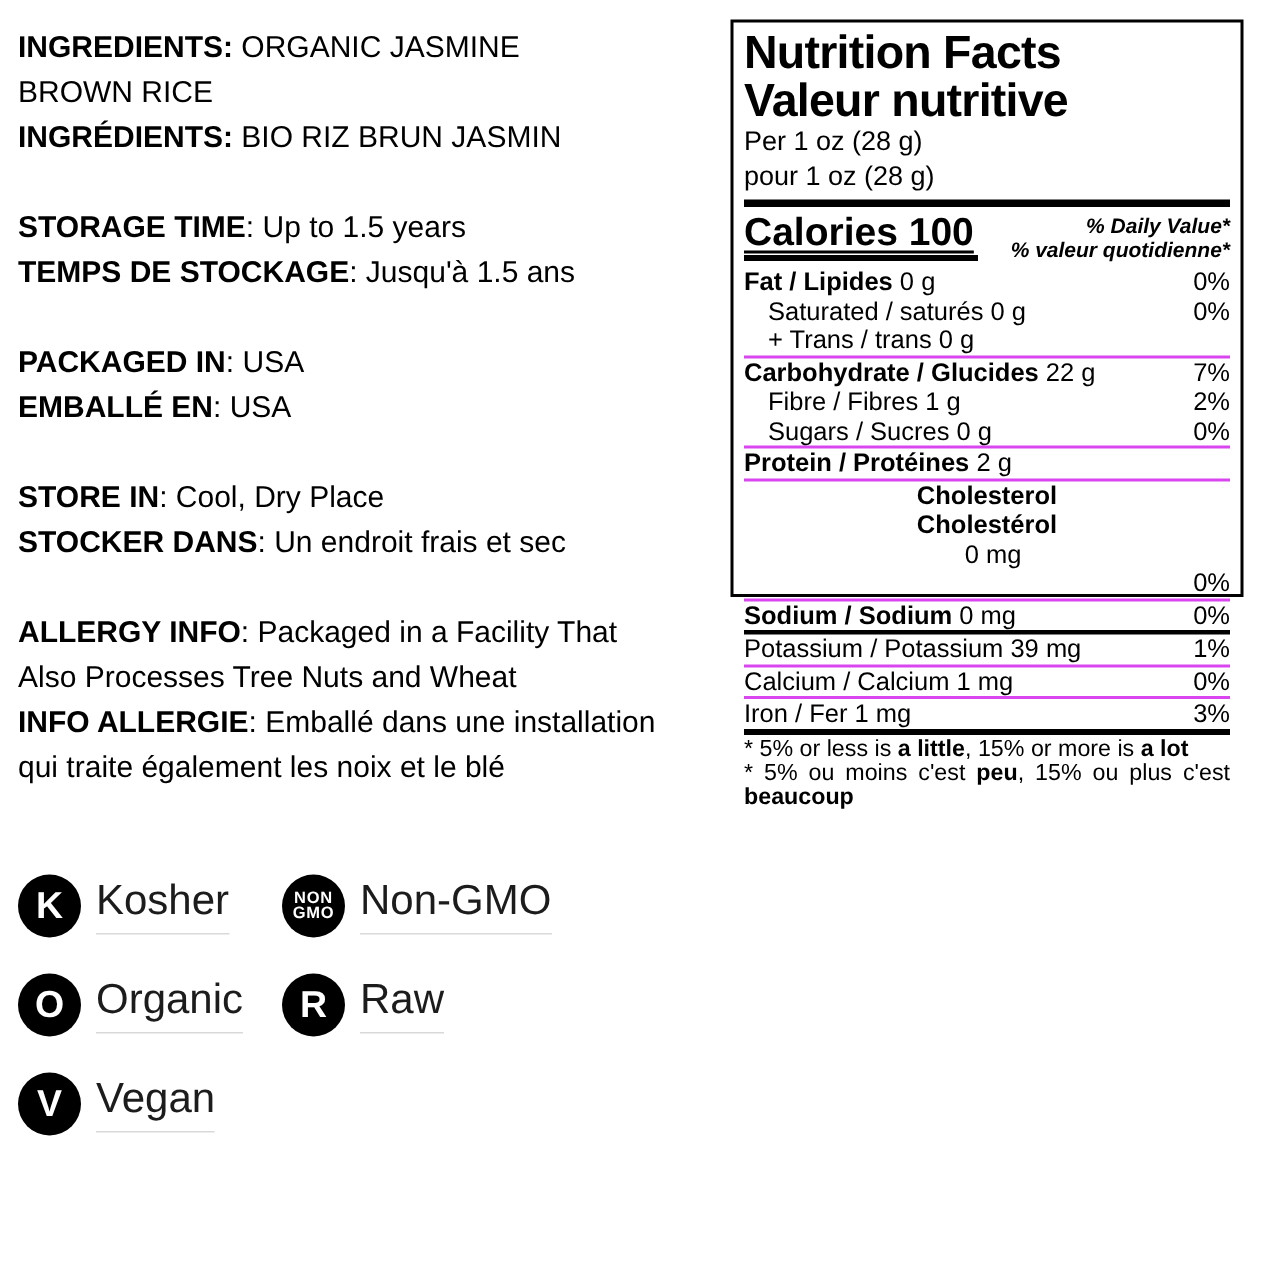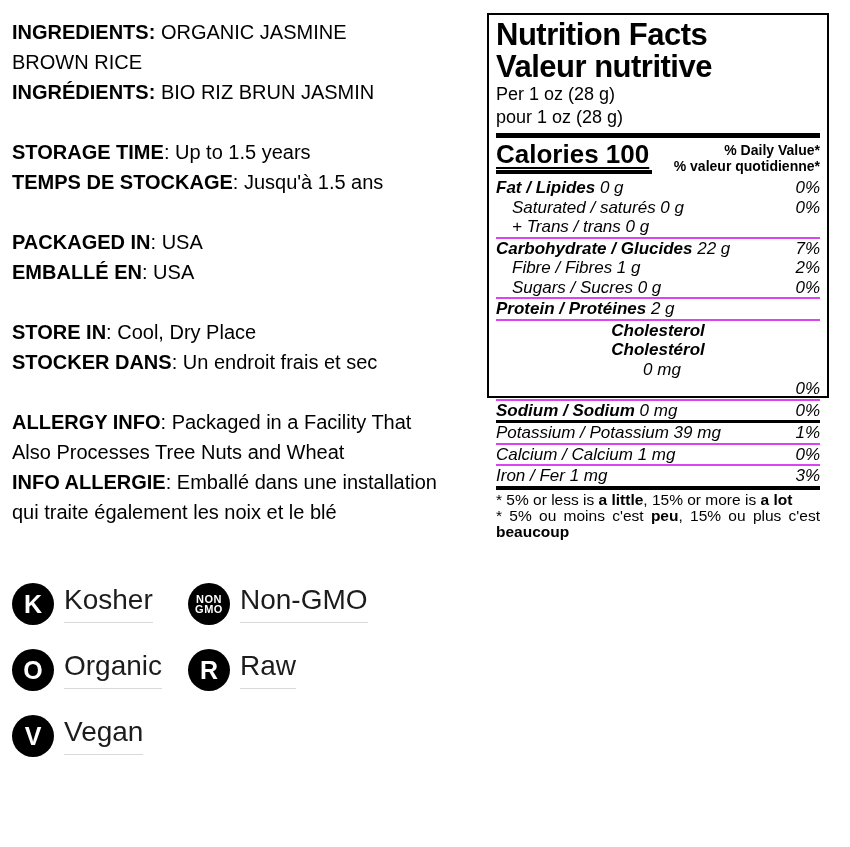"% Daily Value*" .dv-head { font-style: none -> italic }
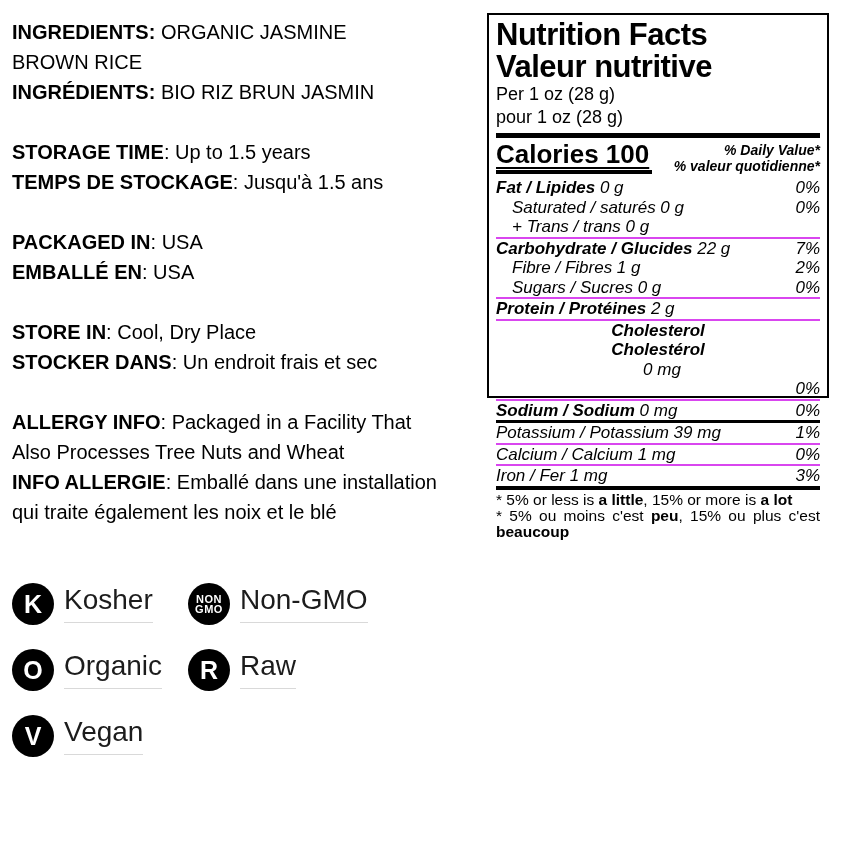"Fat / Lipides 0 g" .nrow { font-style: italic -> none }
